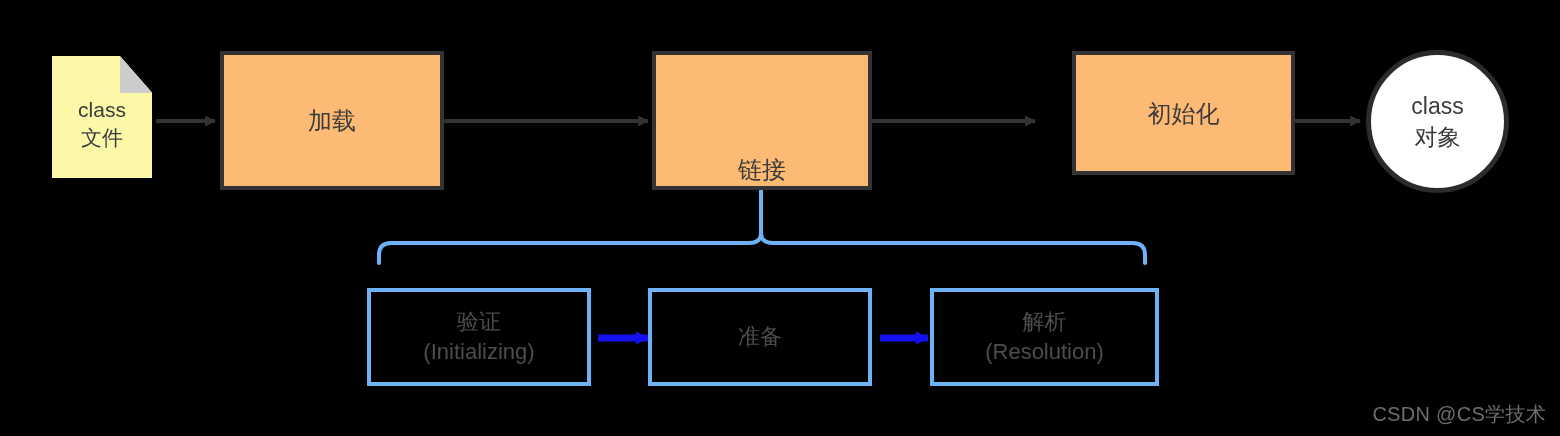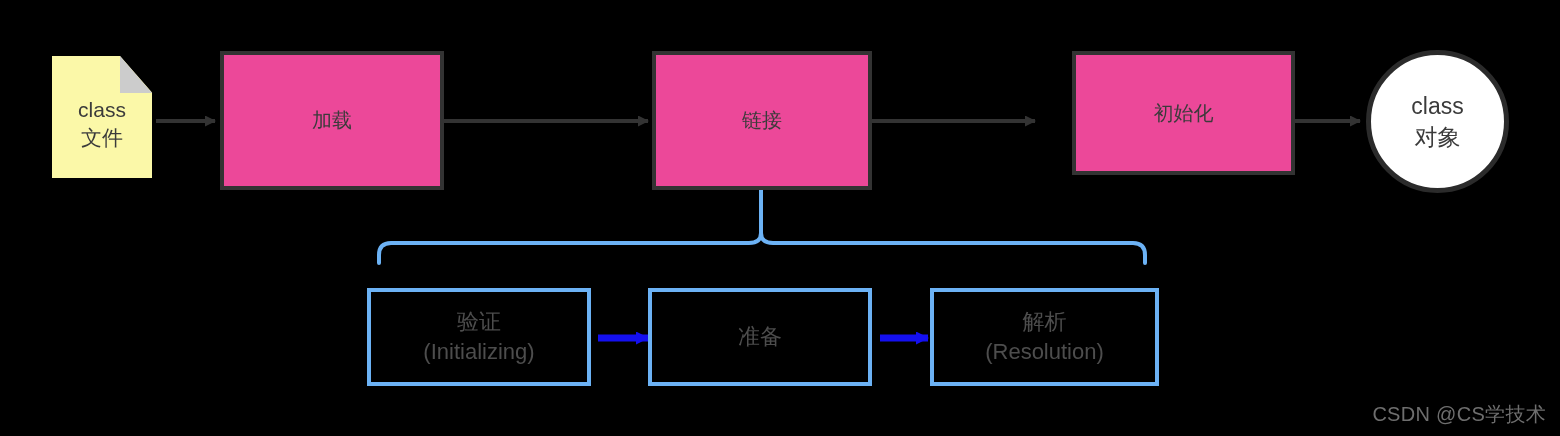"加载" .stage-box { background: #ec4899 -> #fdba74; font-size: 20px -> 24px }
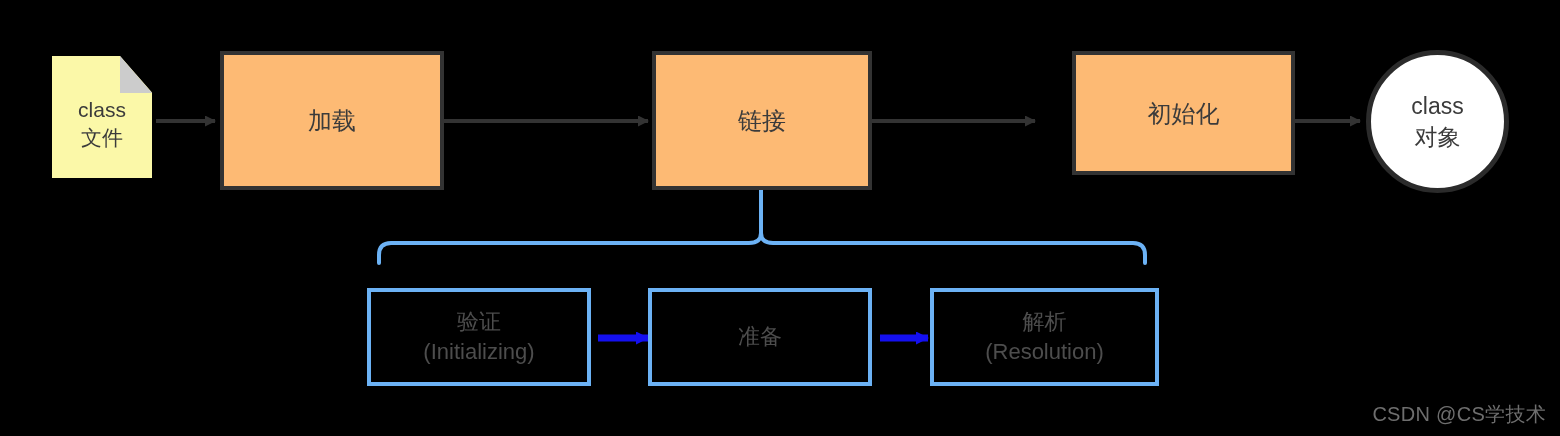"链接" div.node { justify-content: none -> flex-end }
